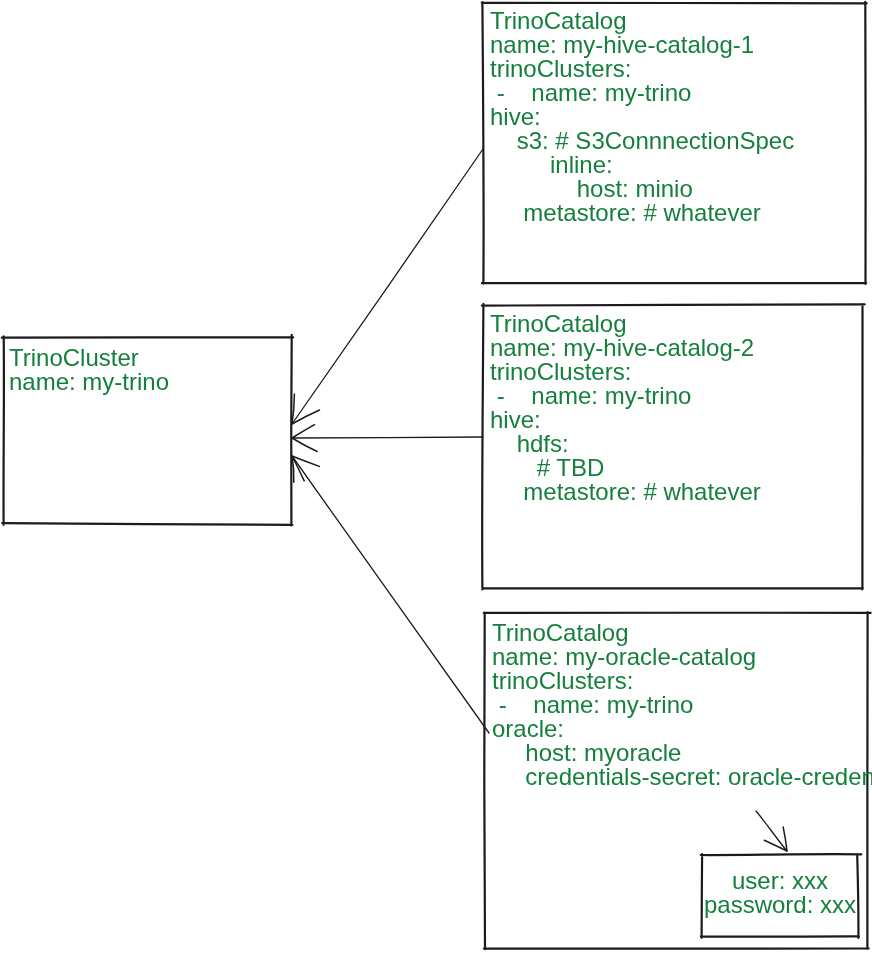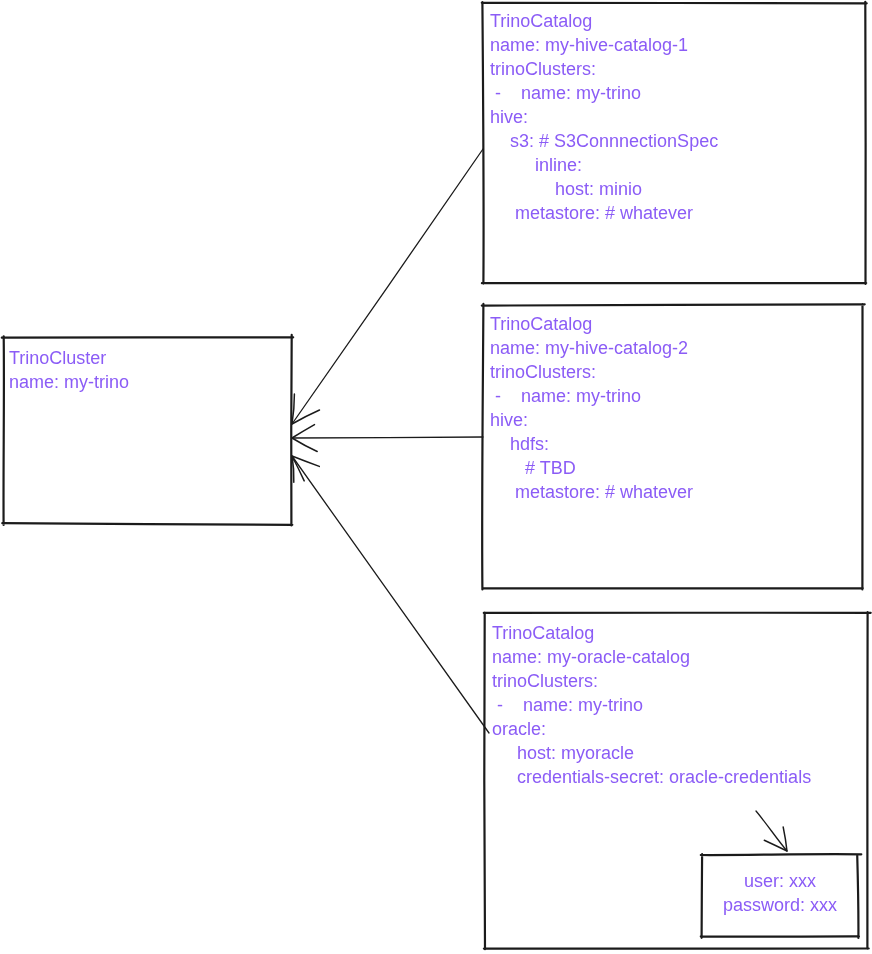"TrinoCatalog" .yaml { color: #8b5cf6 -> #15803d; font-size: 18px -> 24px }
